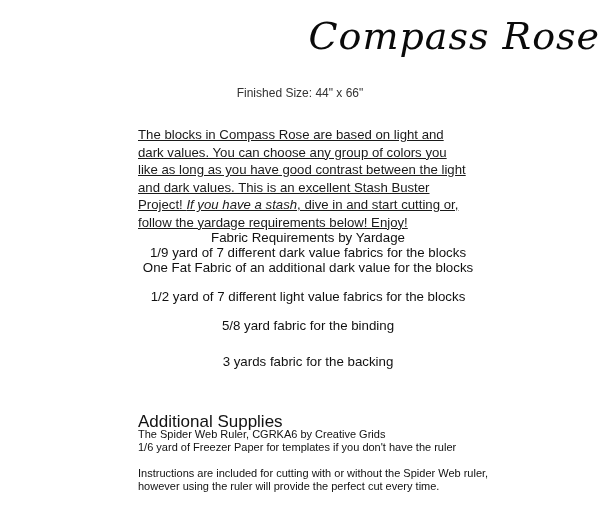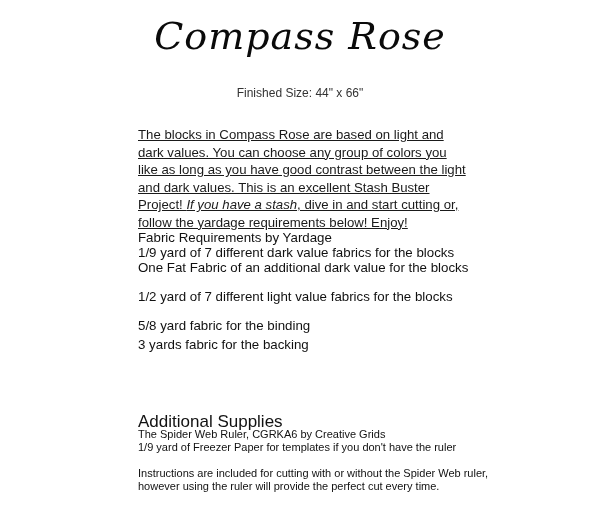"Compass Rose" .title { text-align: center -> right }
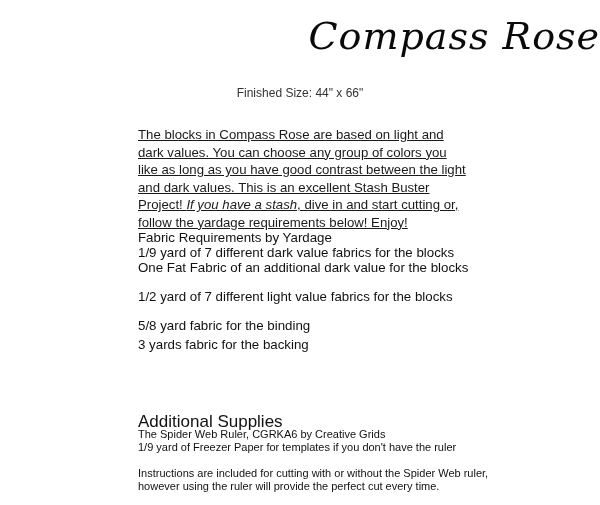"Fabric Requirements by Yardage" .req { text-align: none -> center }
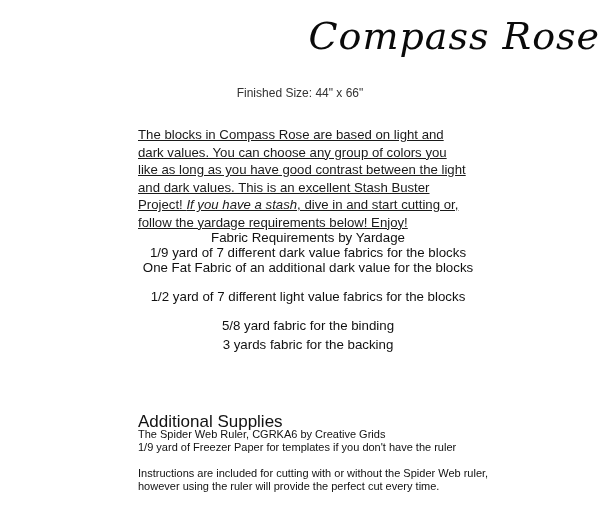"3 yards fabric for the" div.req { top: 337px -> 354px }
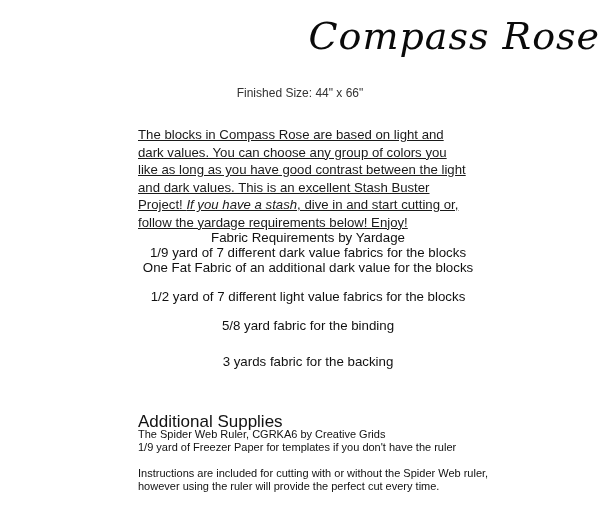"1/9 yard of Freezer Paper" div.supp { text: 1/9 -> 1/6 }
